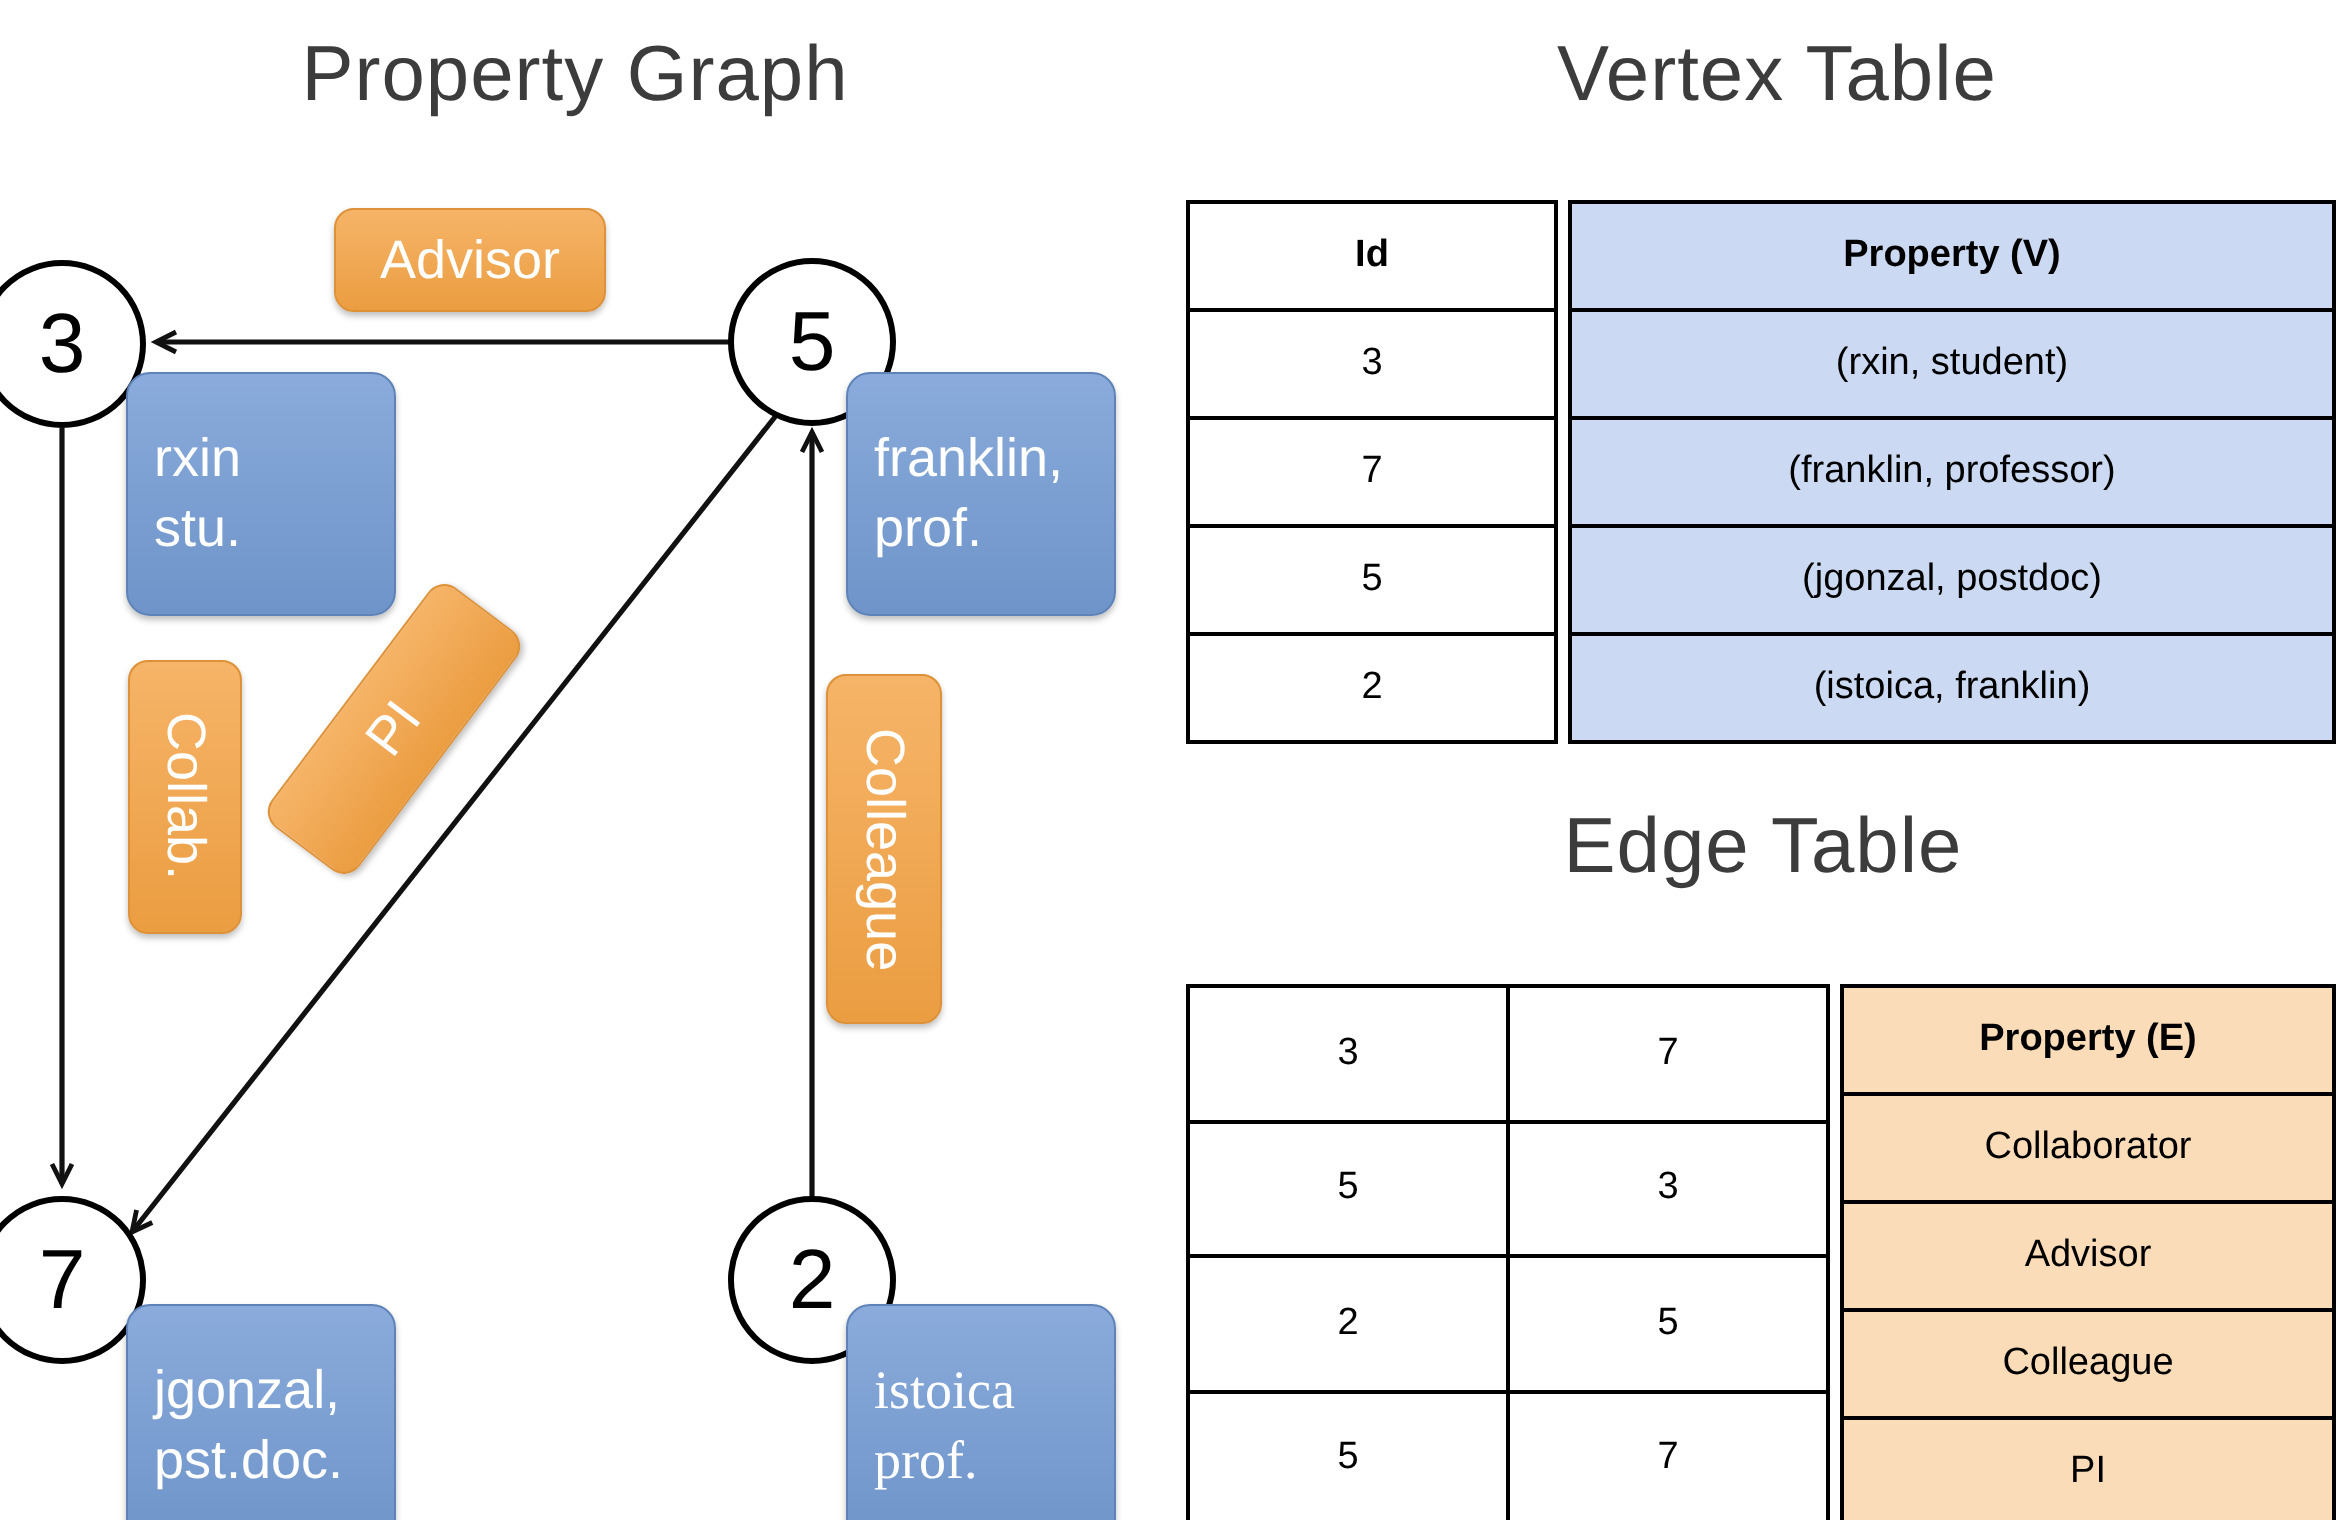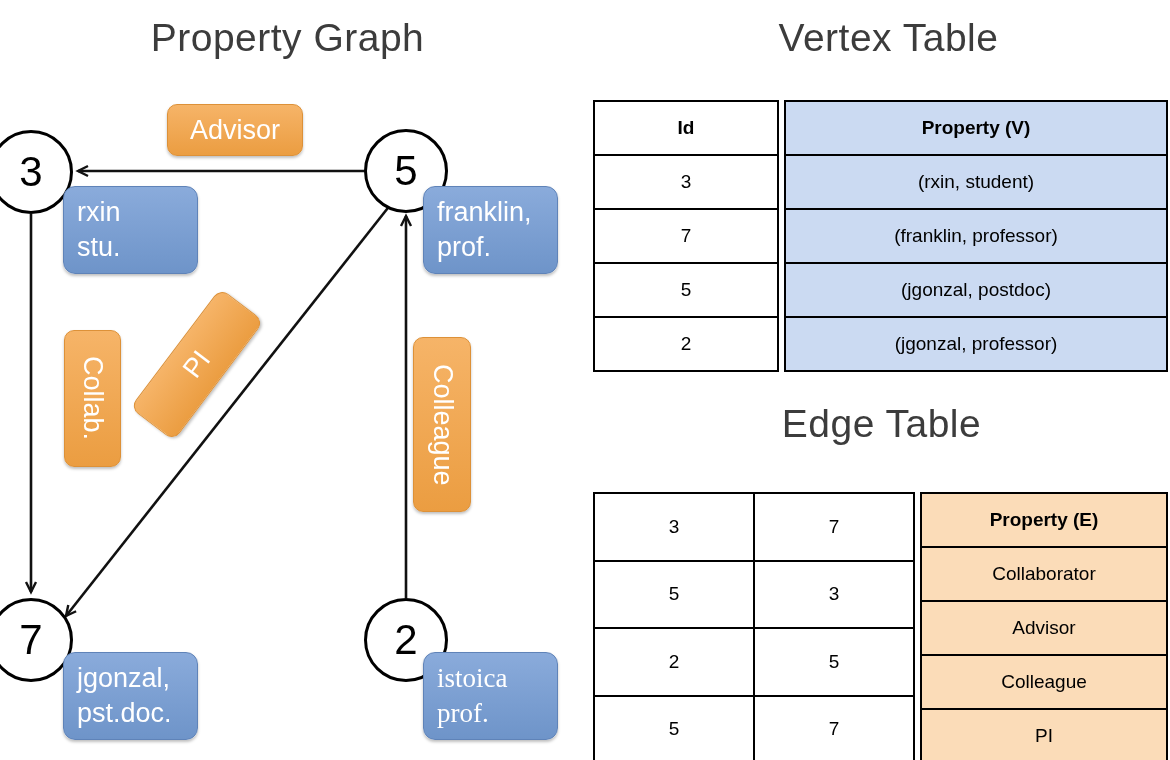"rxin" .vlabel { padding: 8px 13px -> 25px 13px }
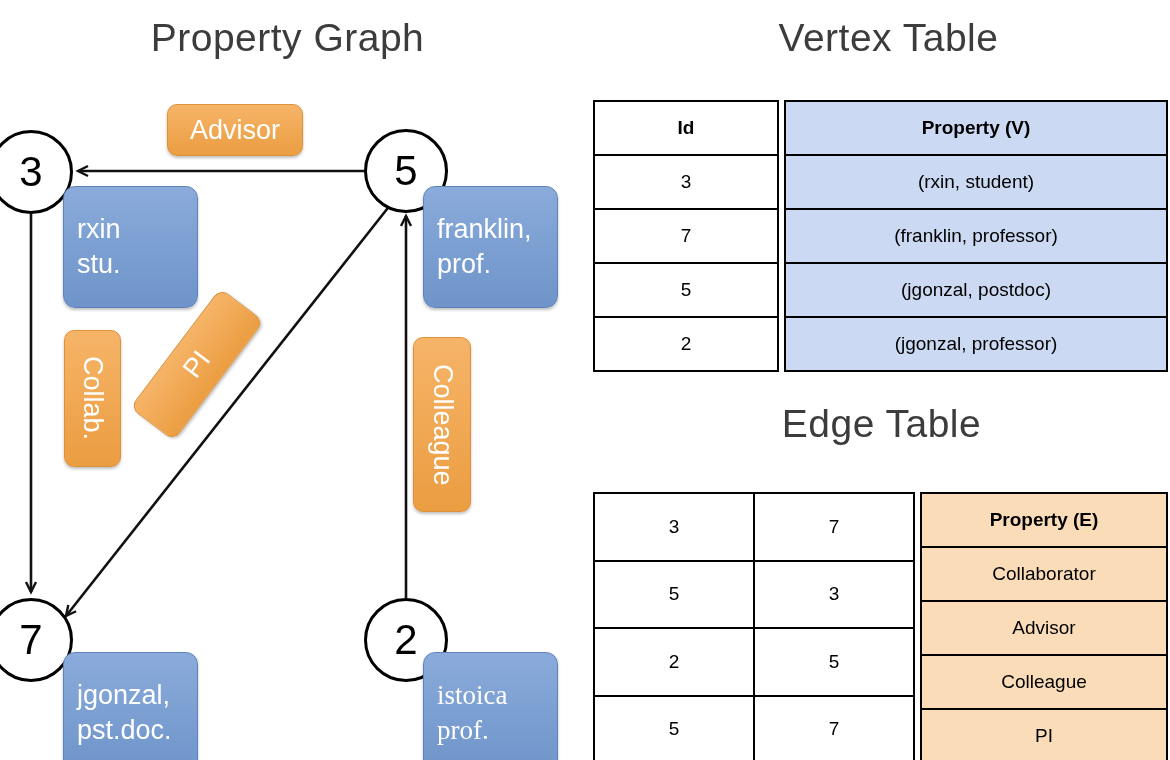"(jgonzal, professor)" td { text: jgonzal, professor -> istoica, franklin }
